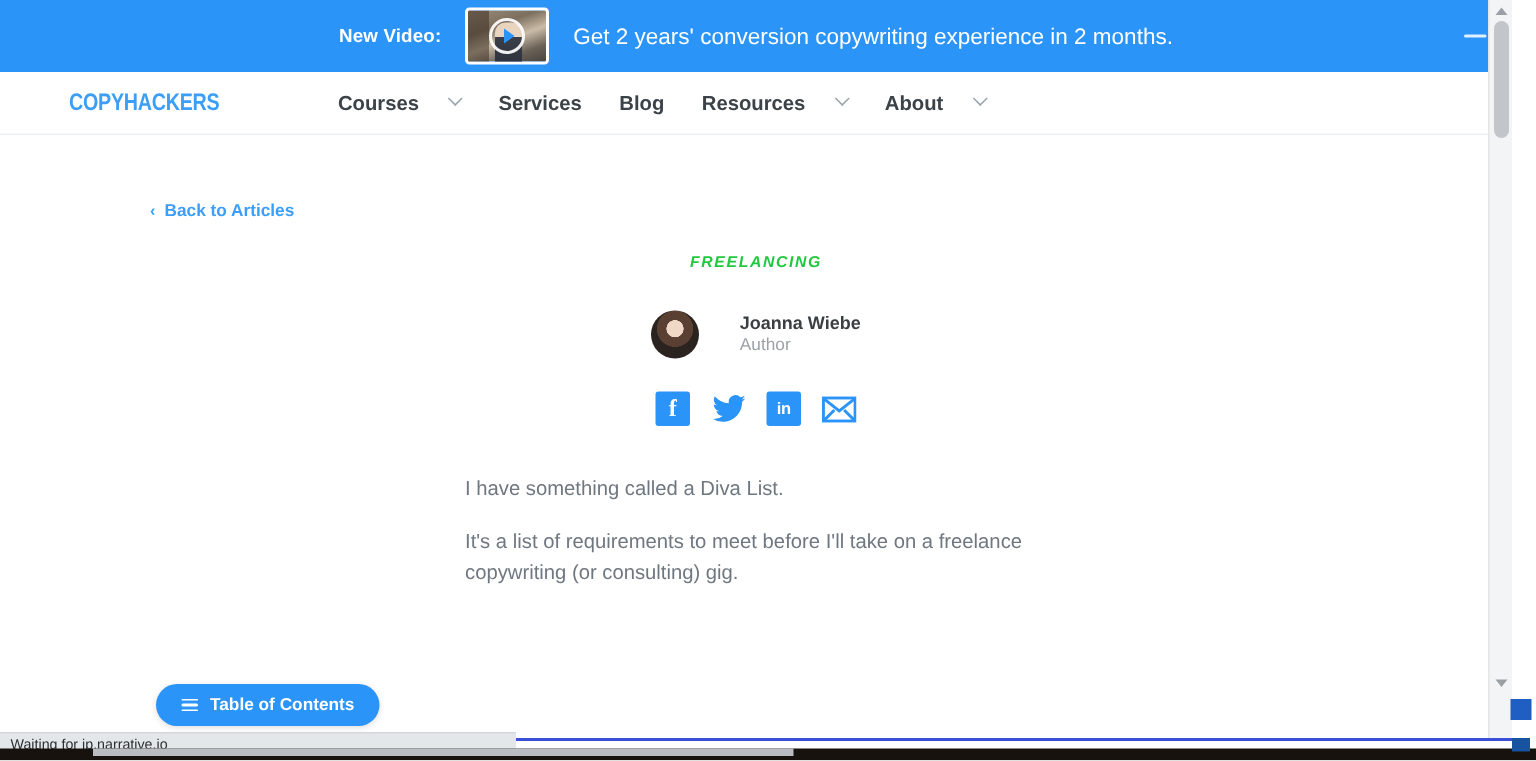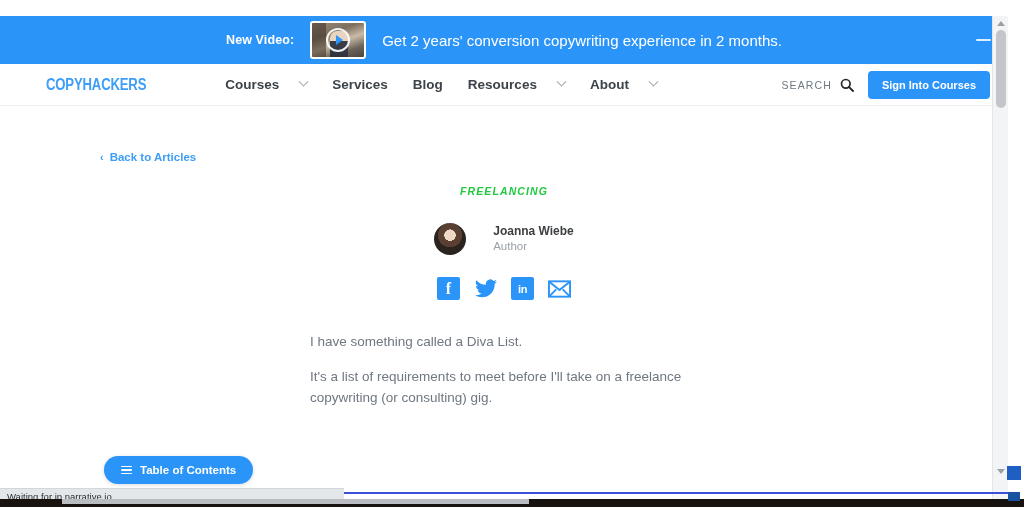"New Video:" #page { margin-top: 16px -> none }
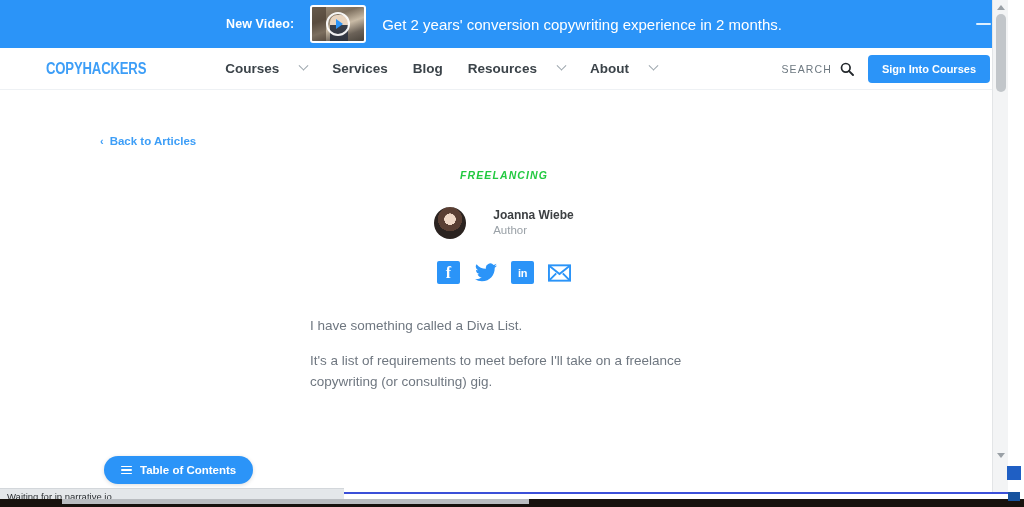"SEARCH" div.header-right { html: <div> <div> <span>SEARCH</span> <span> <svg> <circle></circle> <line></line> </svg> </span> </div> <button>Sign Into Courses</button> </div> -> none }
